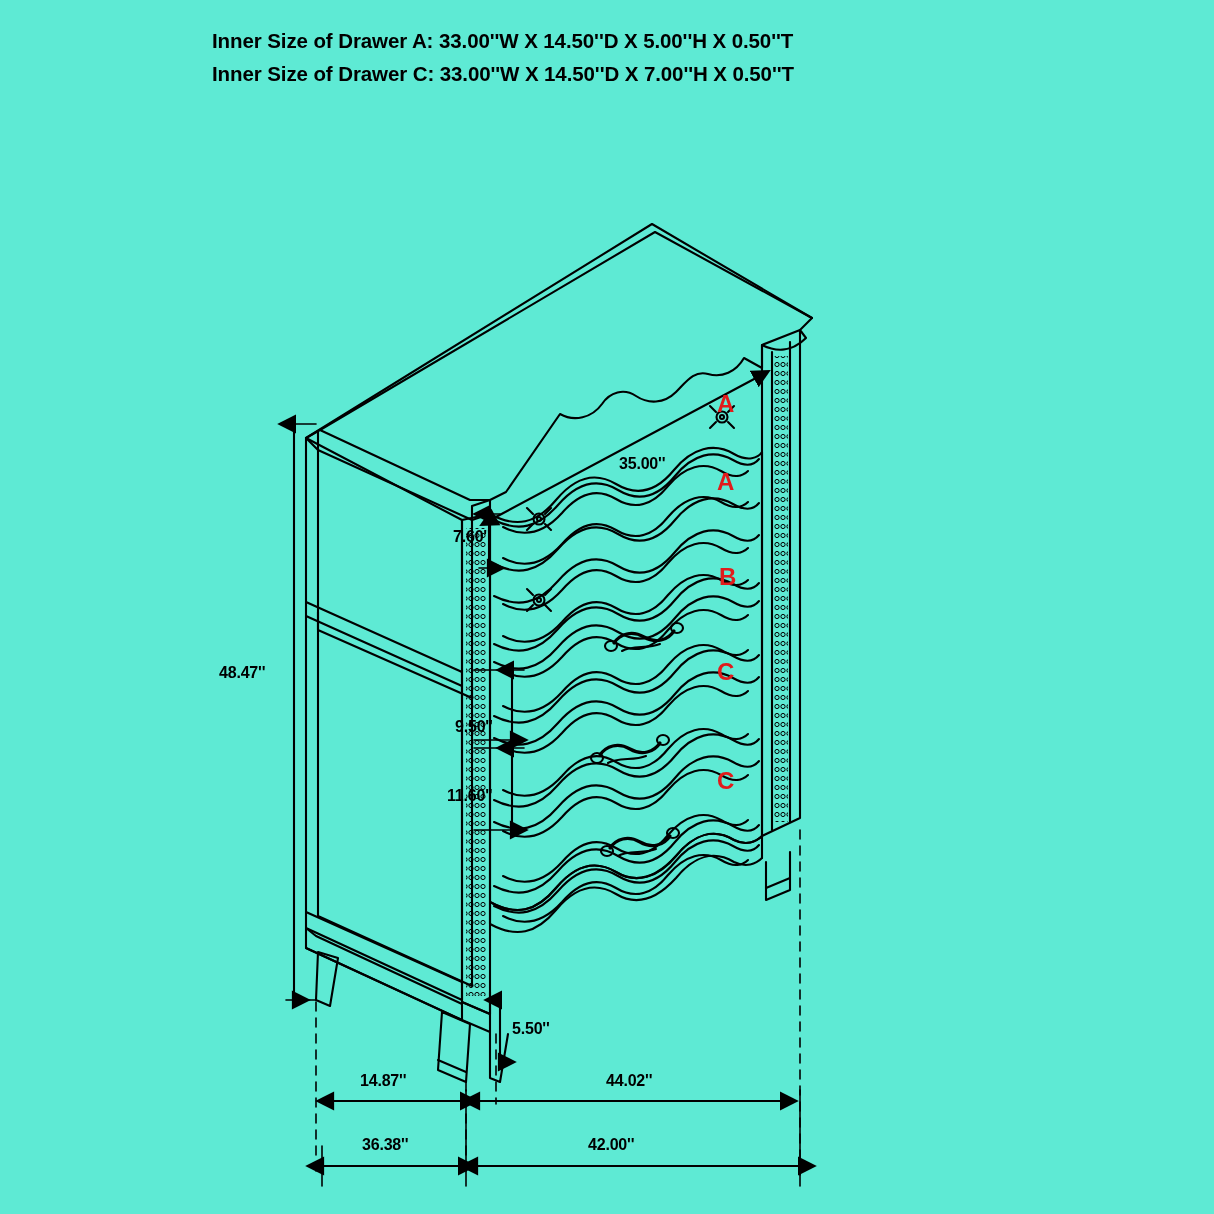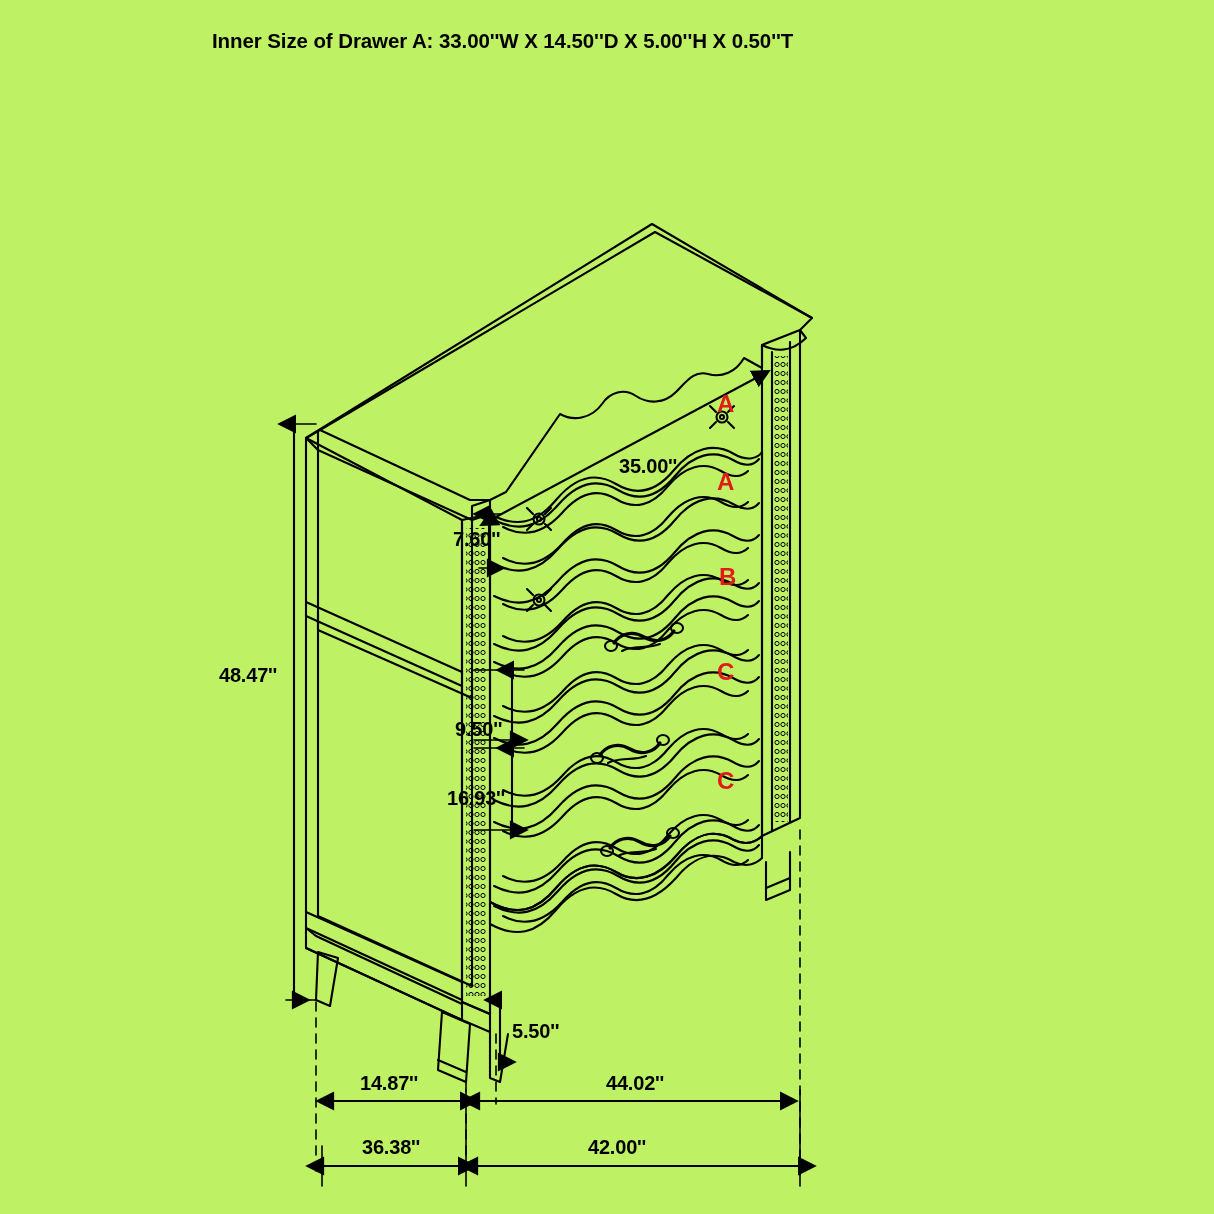"Inner Size of Drawer A:" #page { background: #bef264 -> #5eead4 }
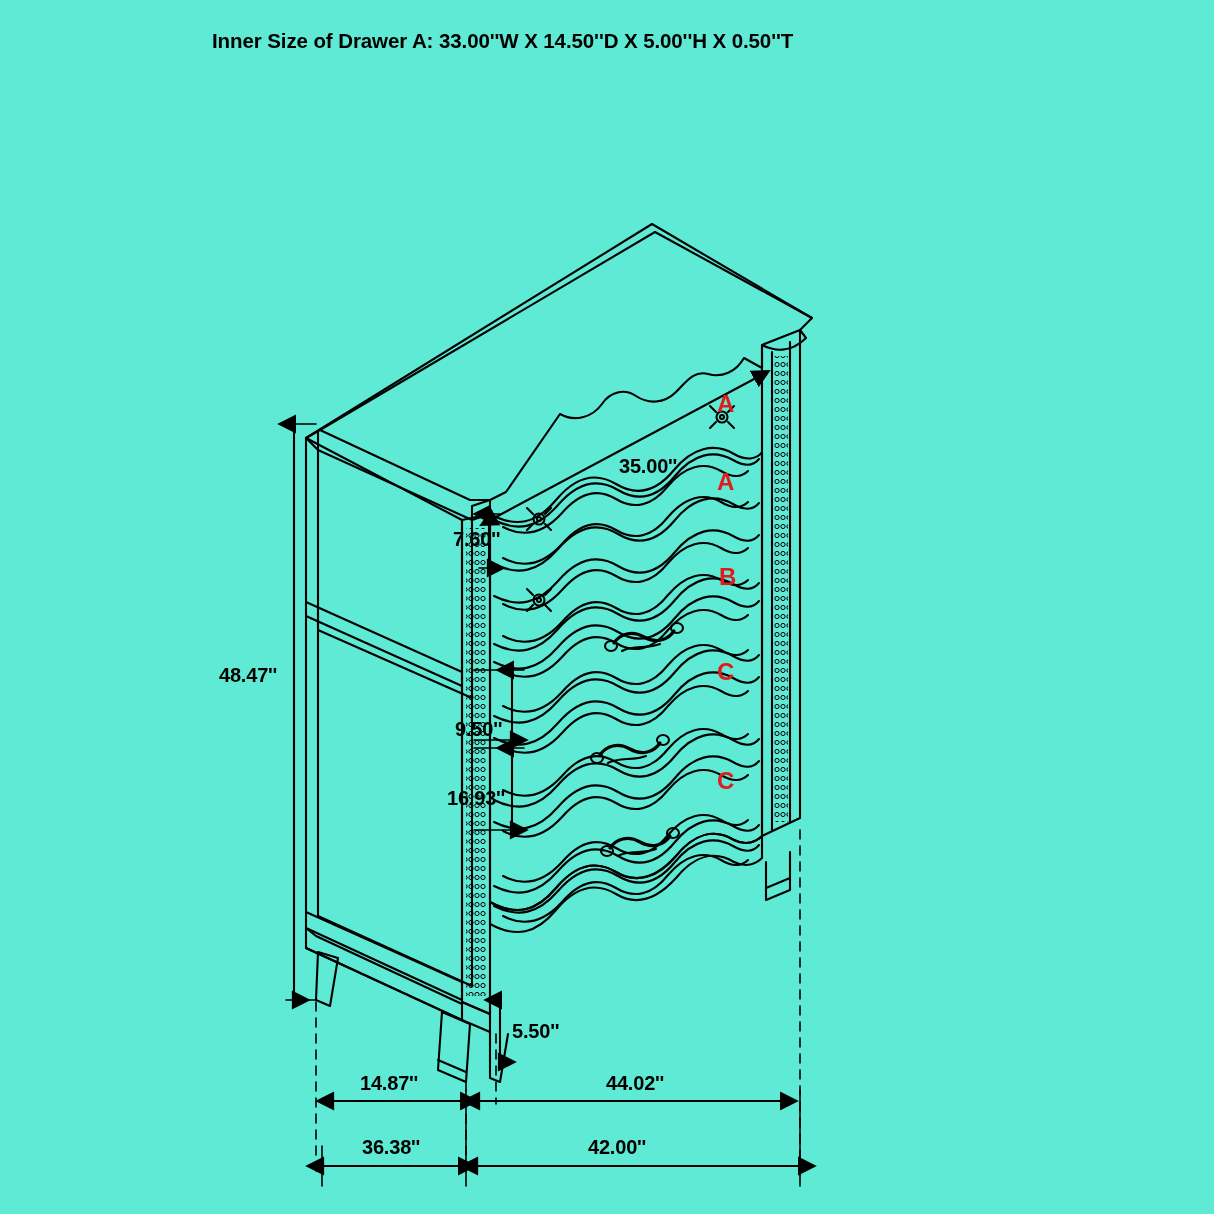"Inner Size of Drawer C:" div.spec-line { html: none -> <div>Inner Size of Drawer C: 33.00''W X 14.50''D X 7.00''H X 0.50''T</div> }
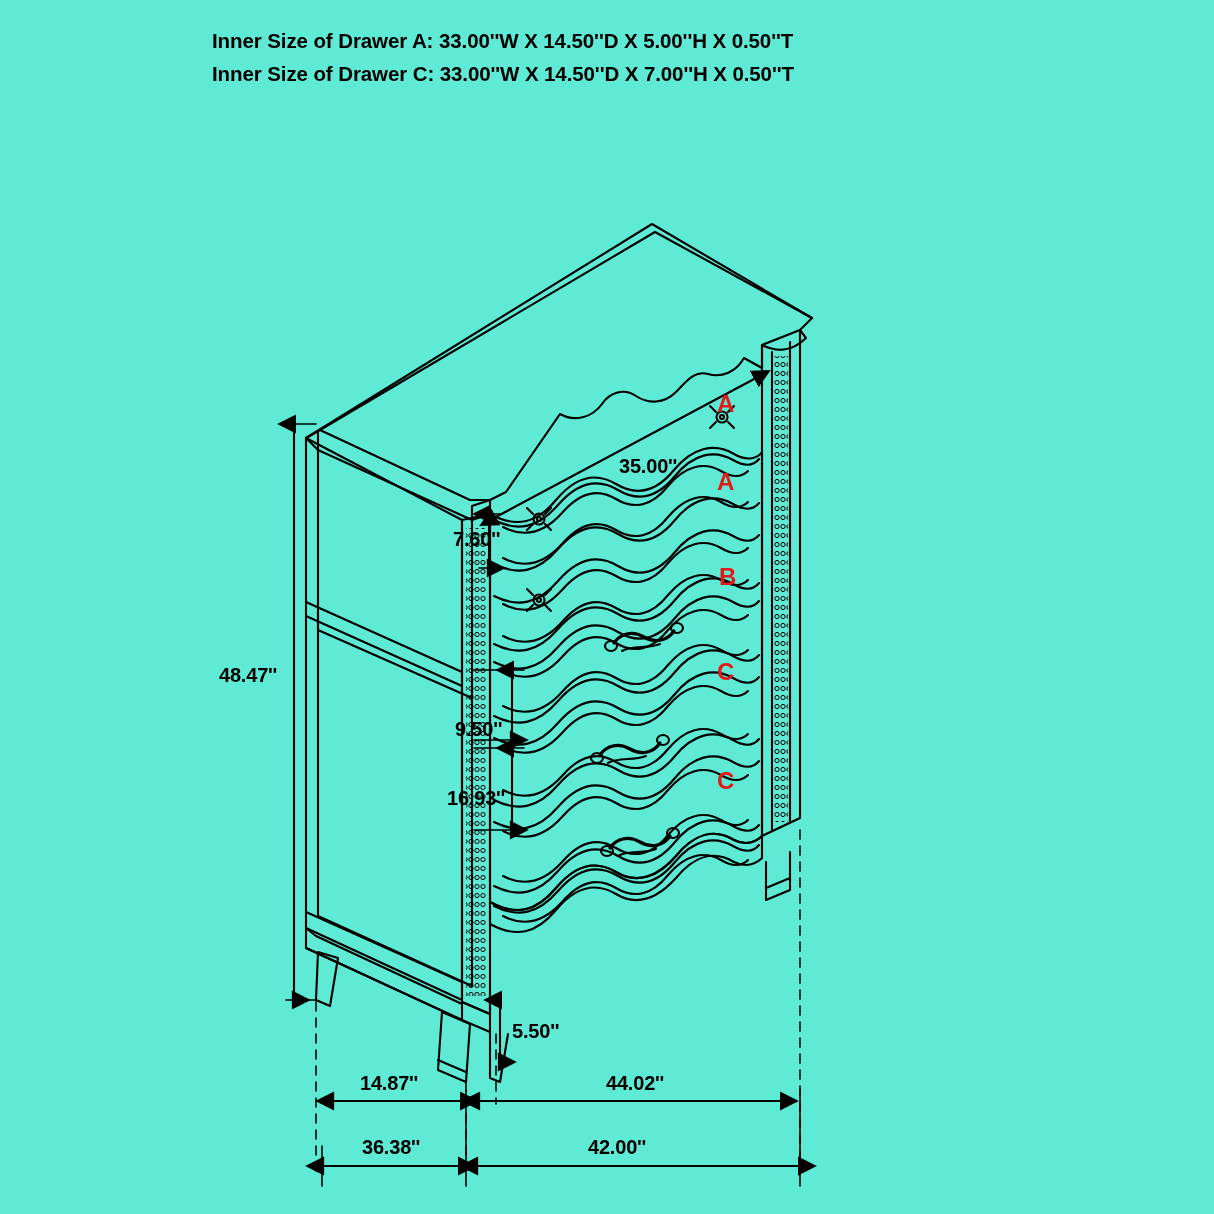"35.00''" .dim { font-size: 20px -> 16px }
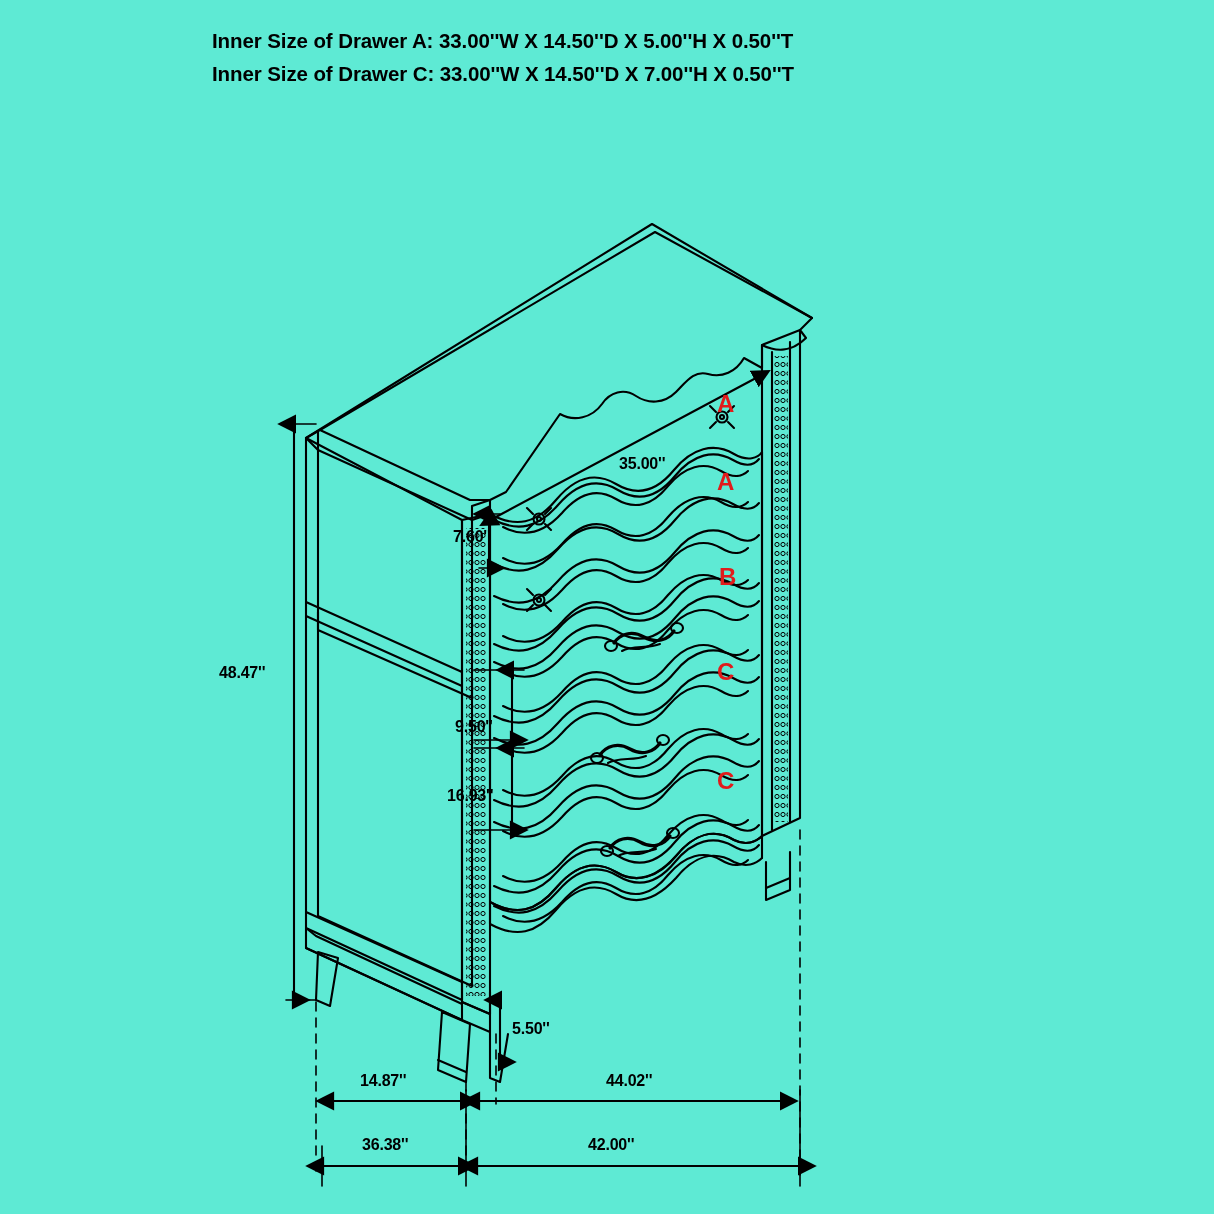"16.93''" div.dim { text: 16.93'' -> 11.60'' }
